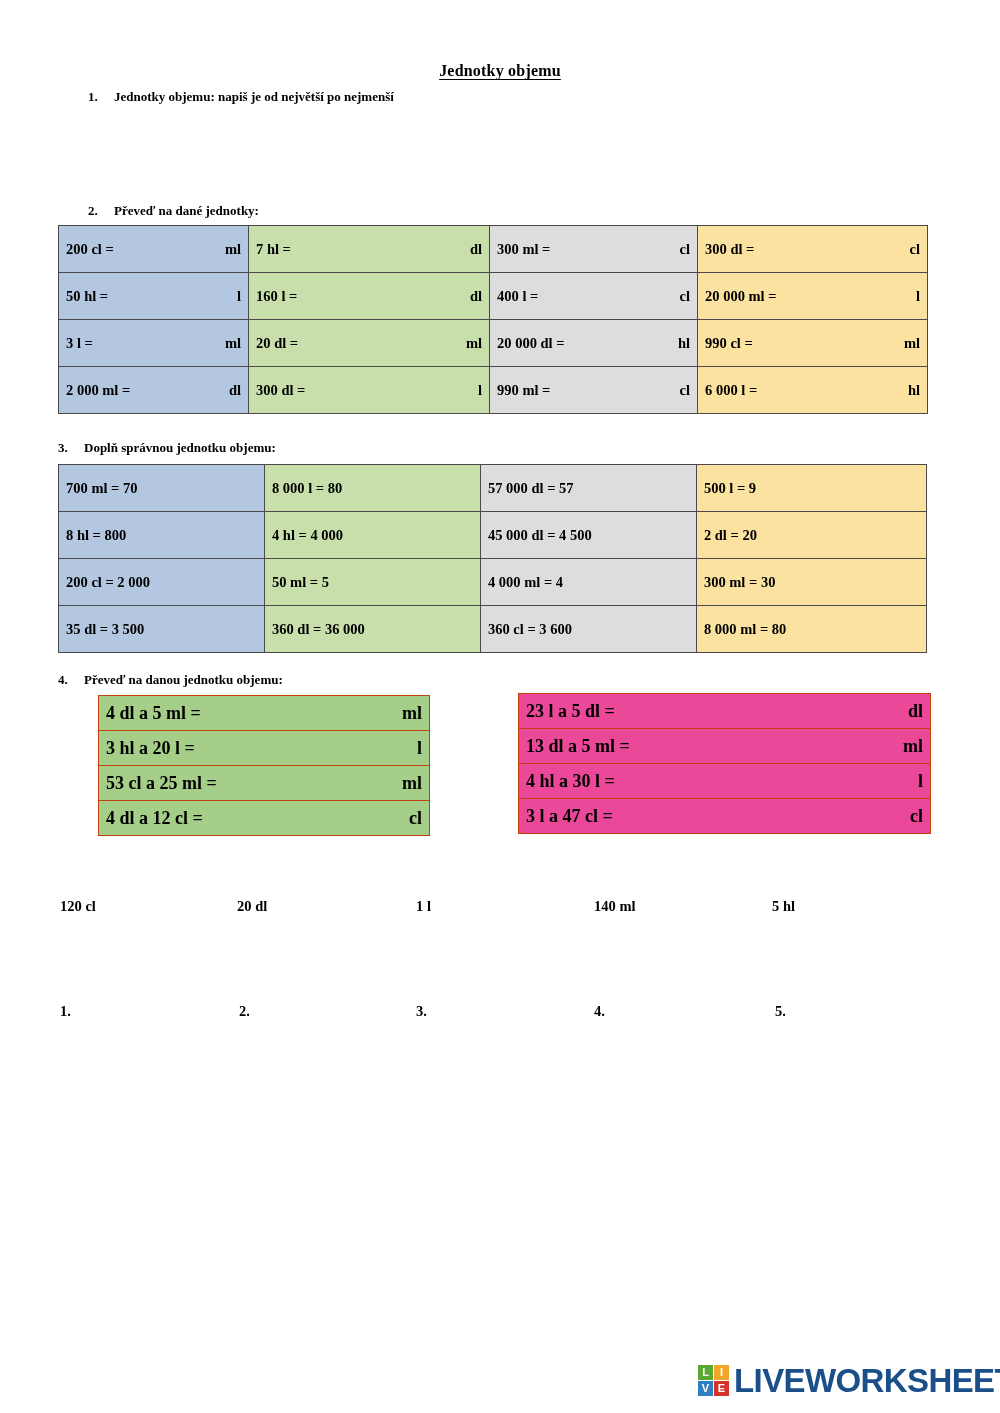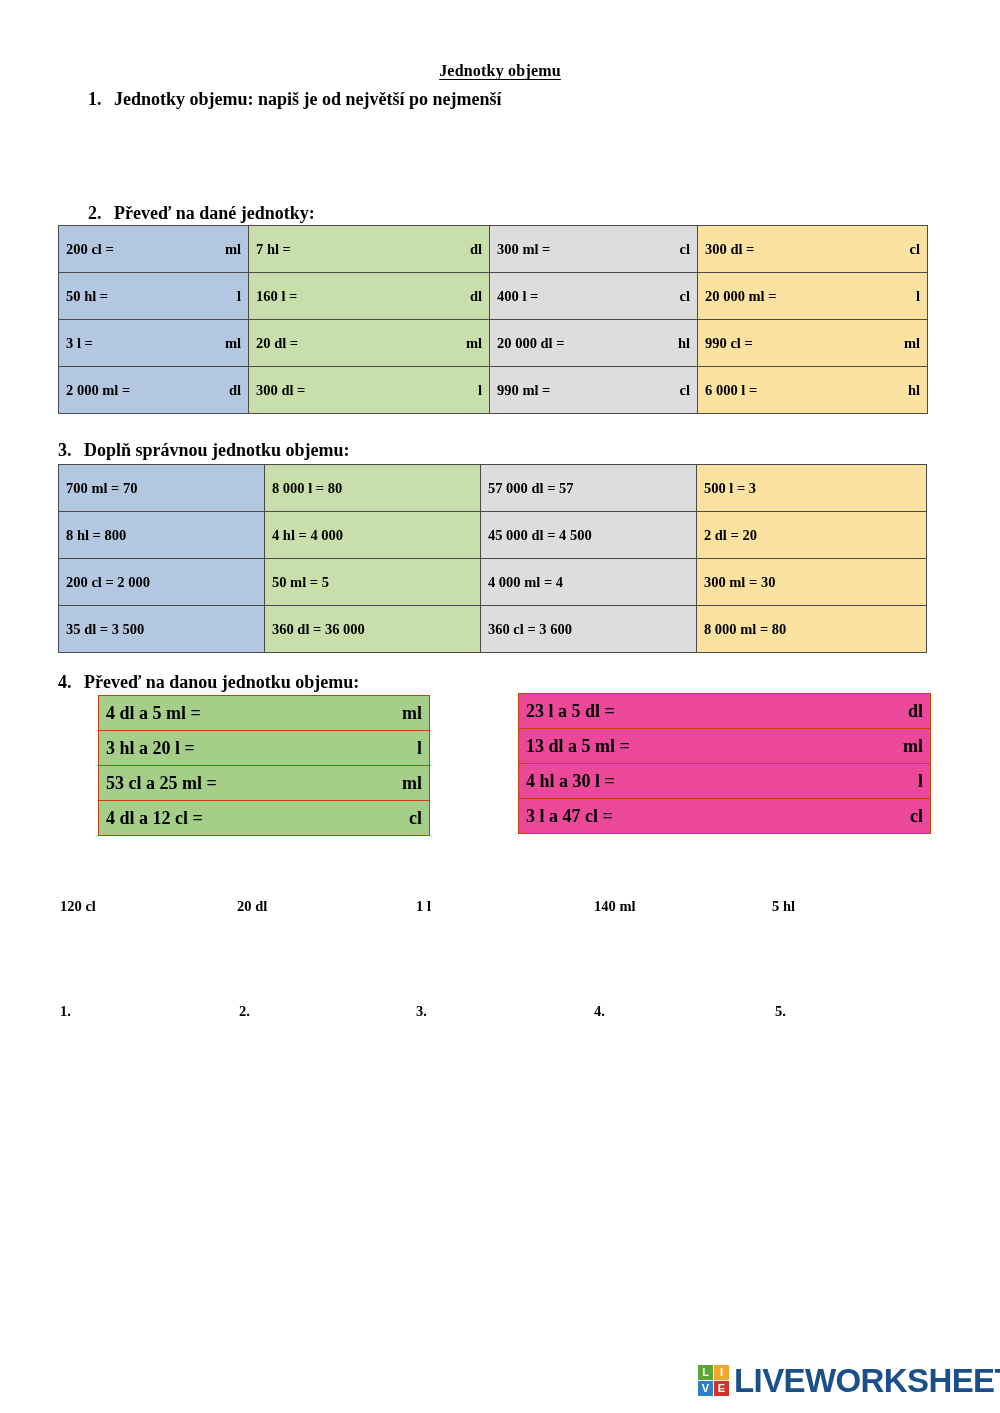"1. Jednotky objemu: napiš je" .task-heading { font-size: 18px -> 13px }
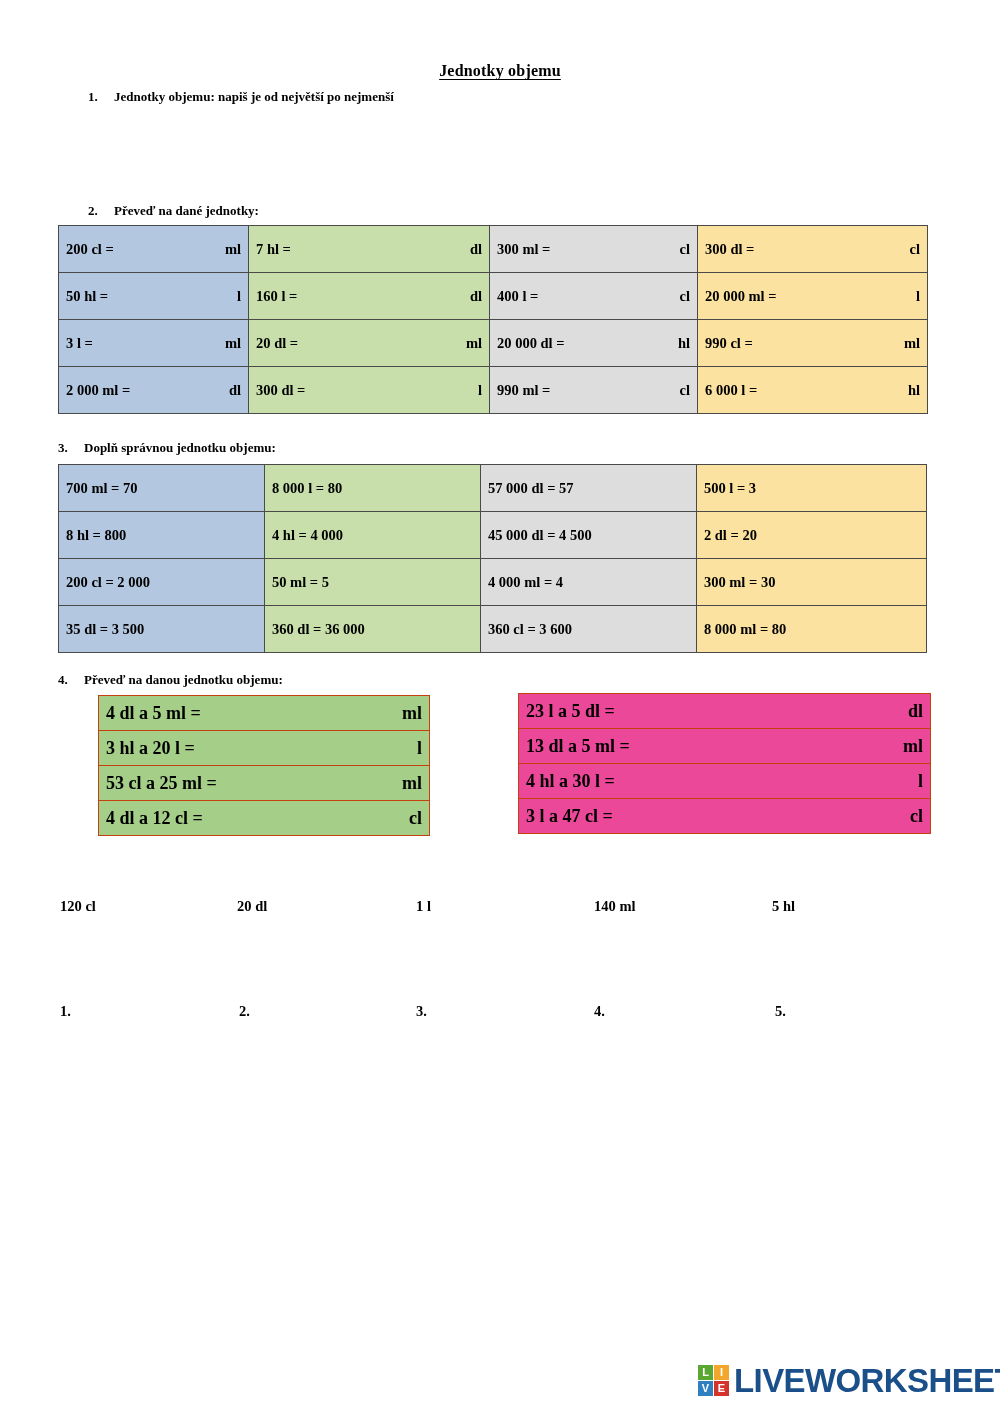"500 l = 3" span { text: 3 -> 9 }
